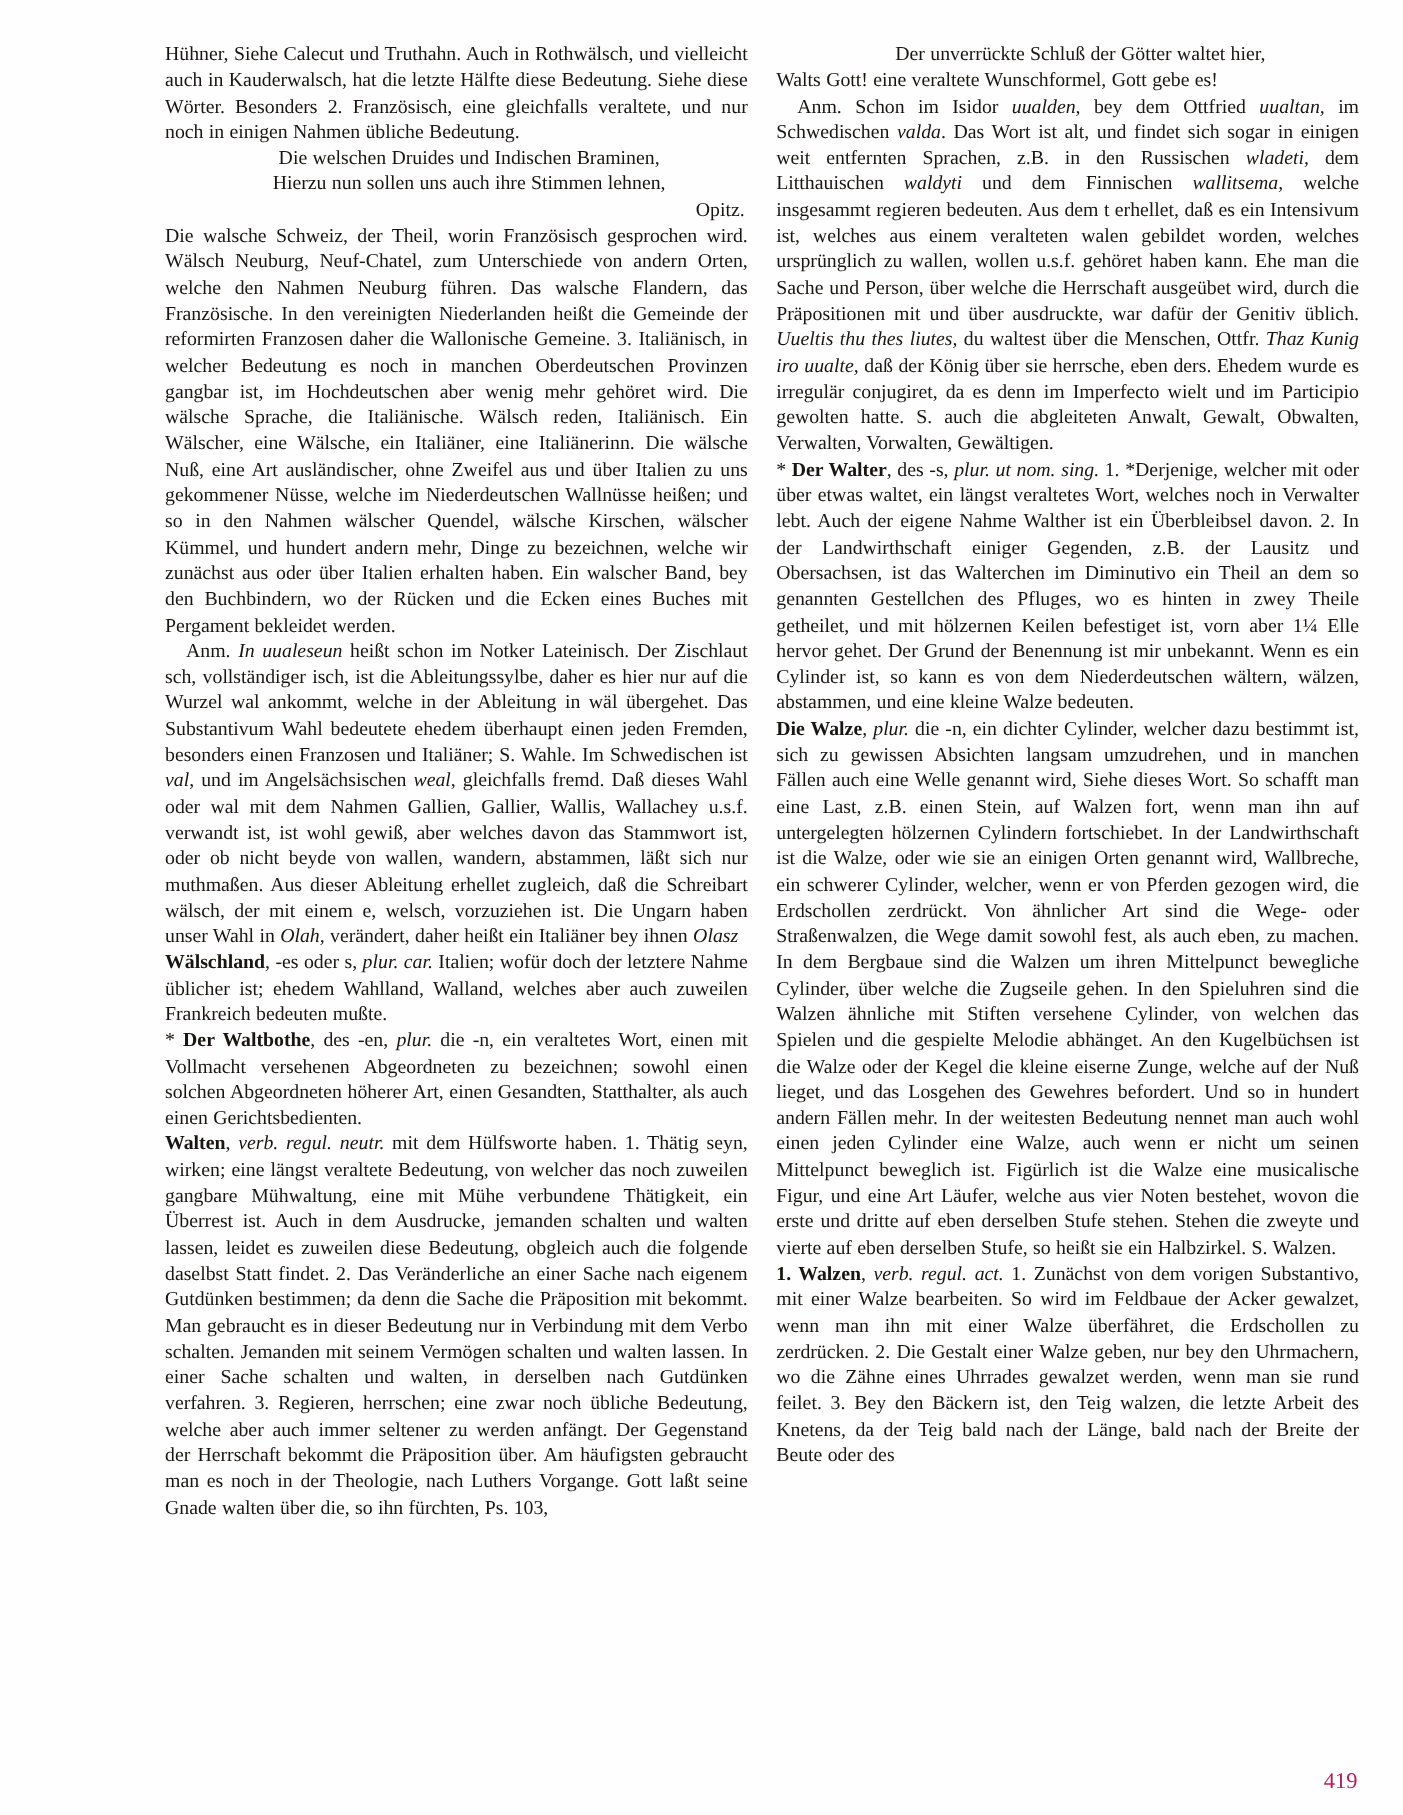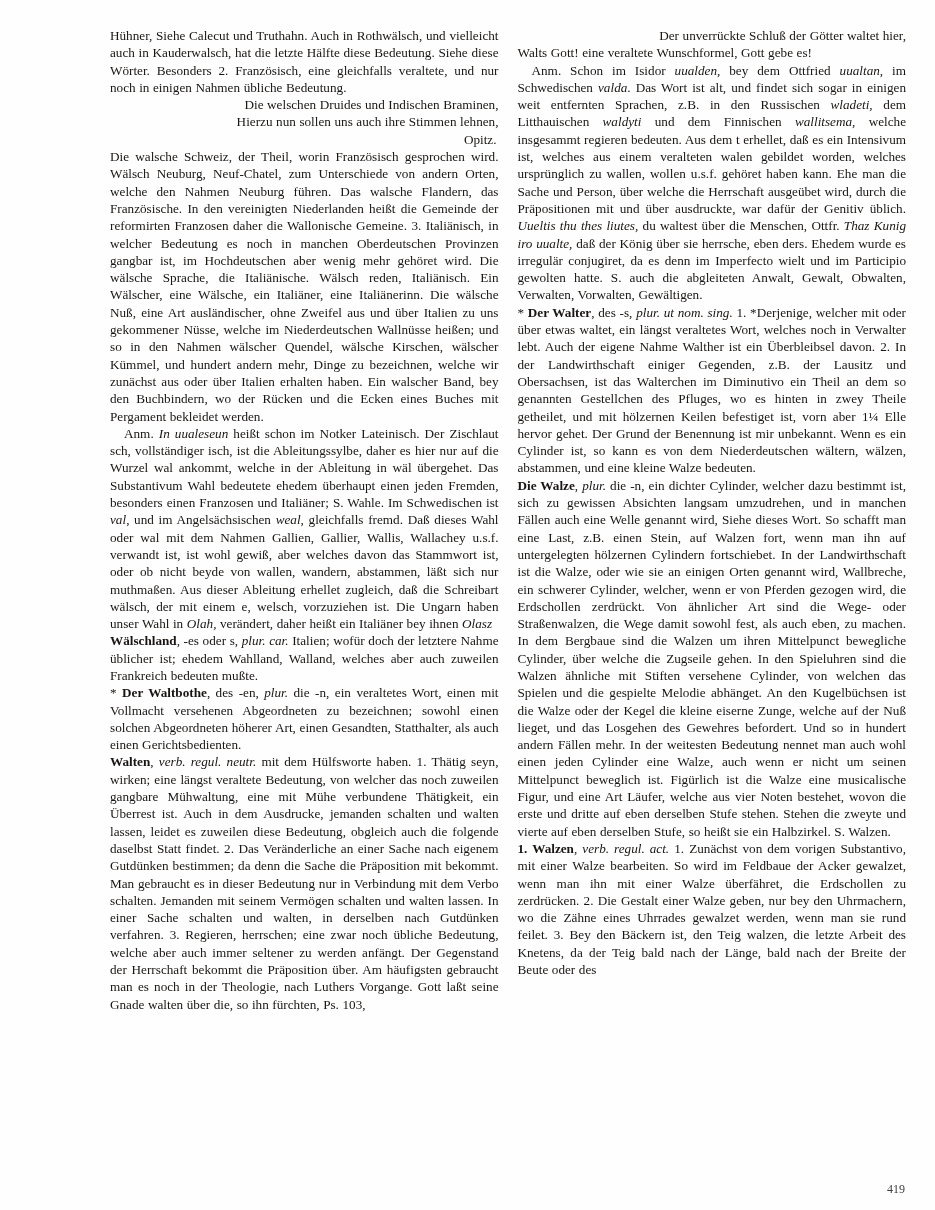"Der unverrückte Schluß der Götter" .verse-line { text-align: right -> center }
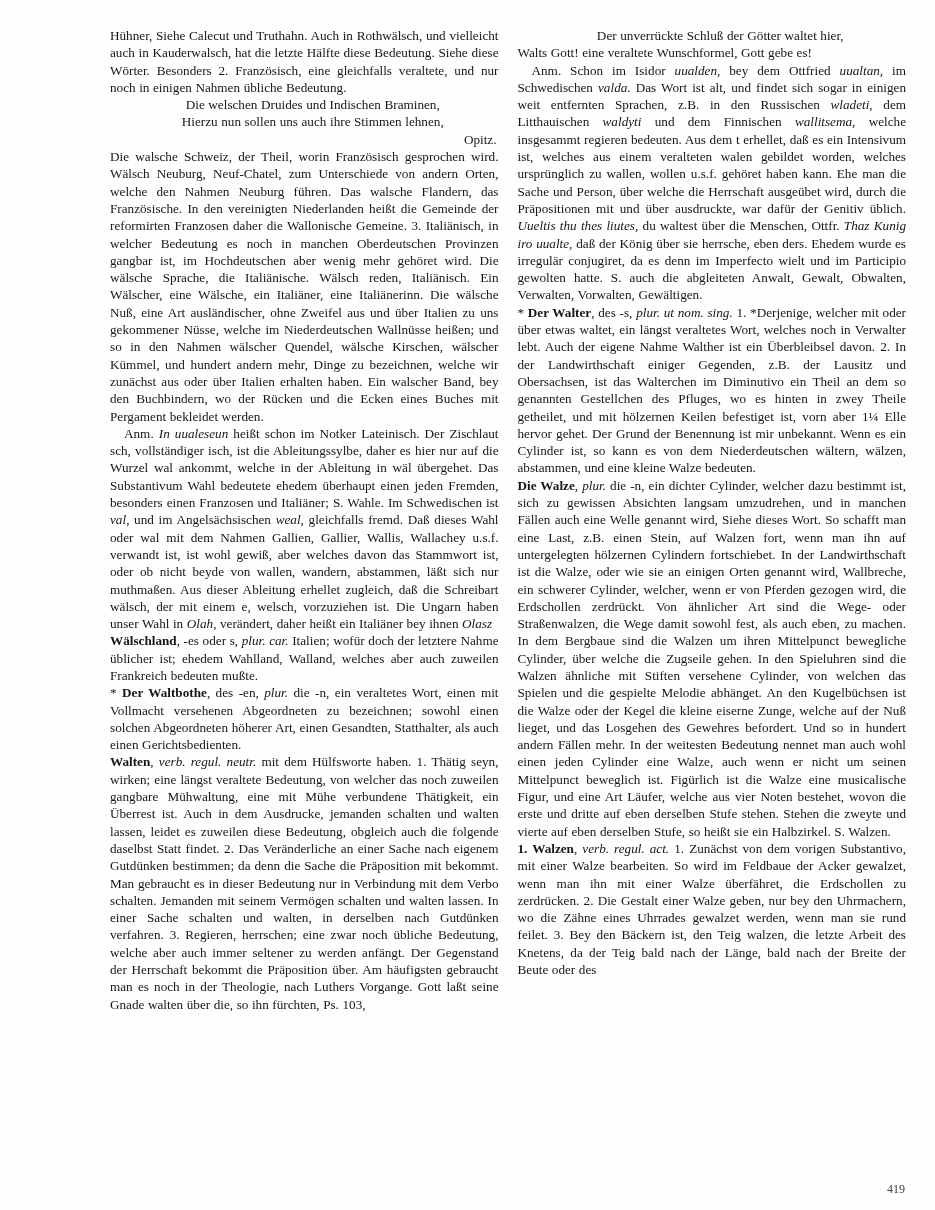"419" .page-number { color: #404040 -> #be185d; font-size: 12px -> 15px }
